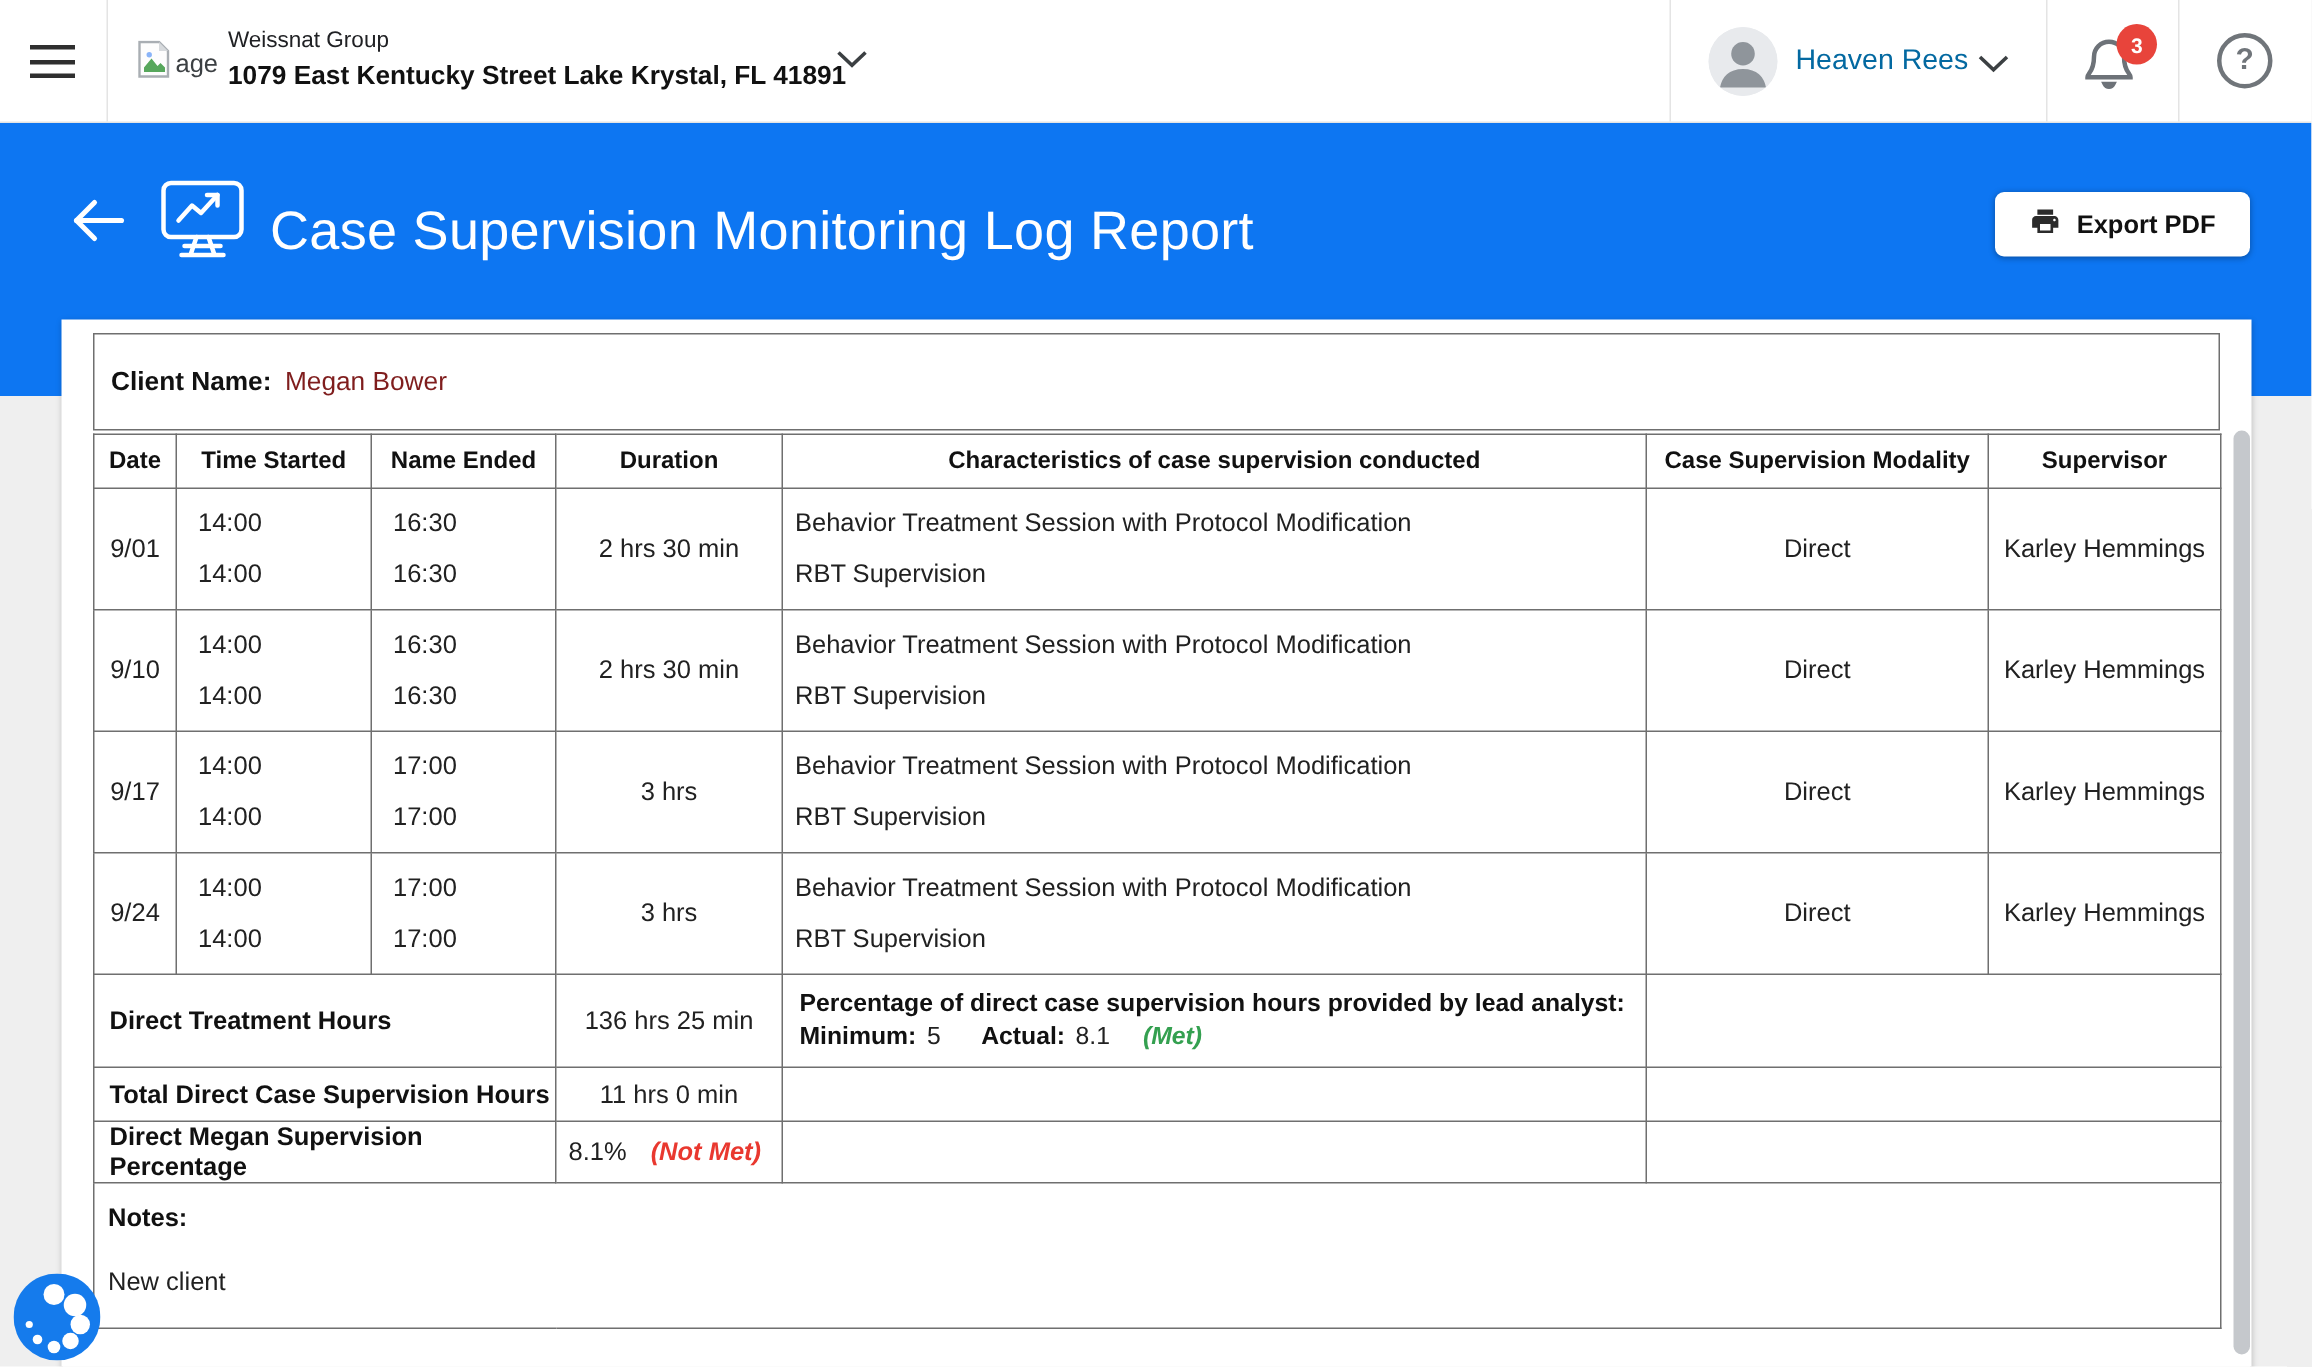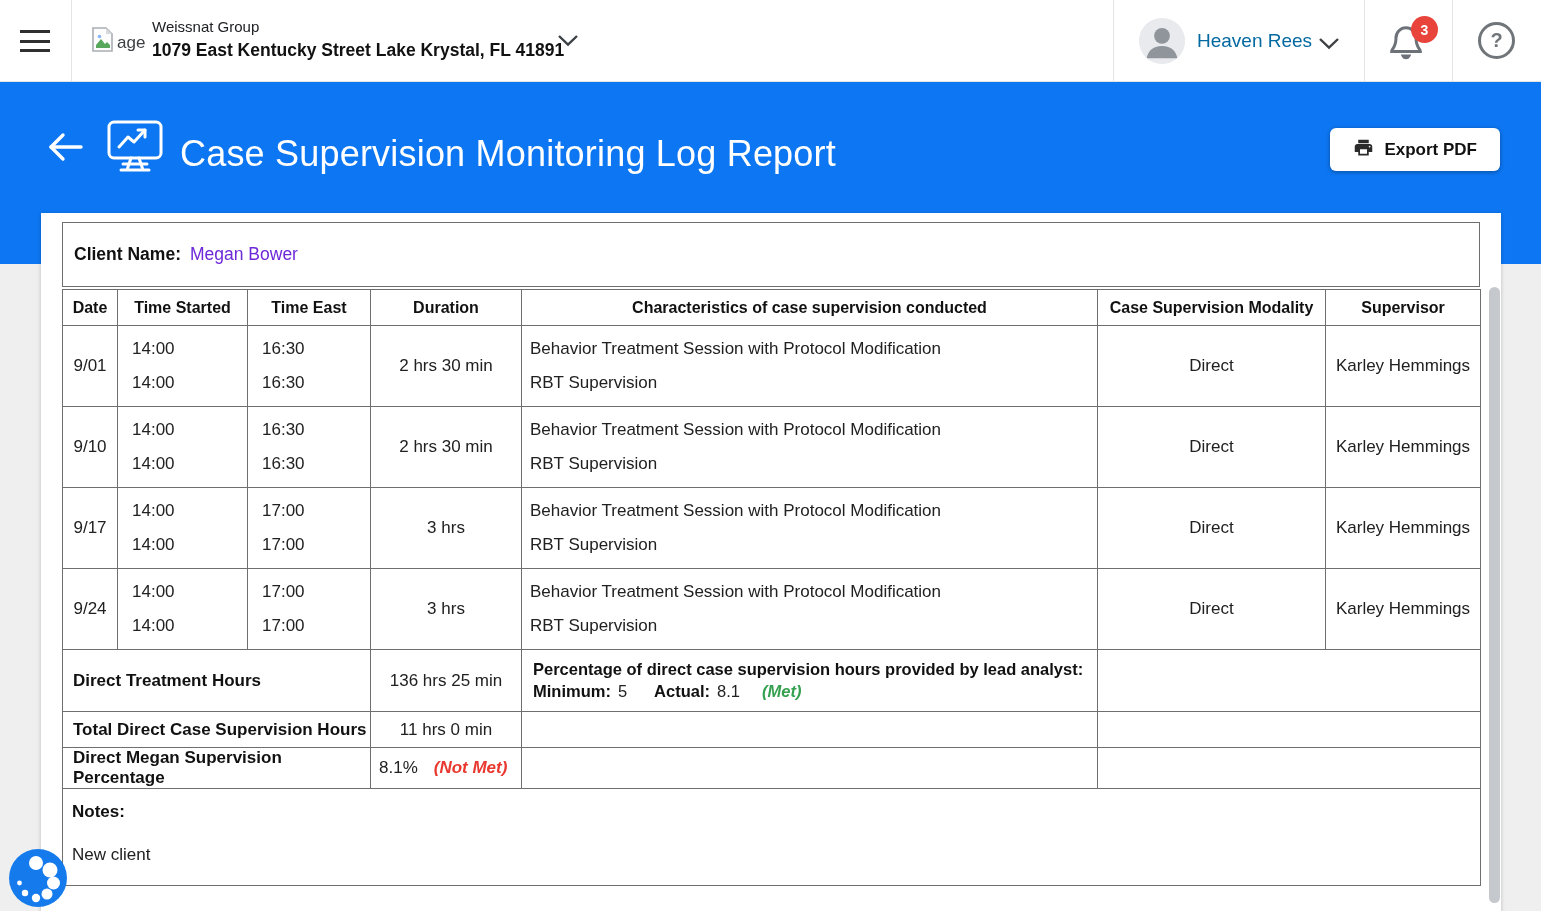"Megan Bower" .client-value { color: #6d28d9 -> #7f1d1d }
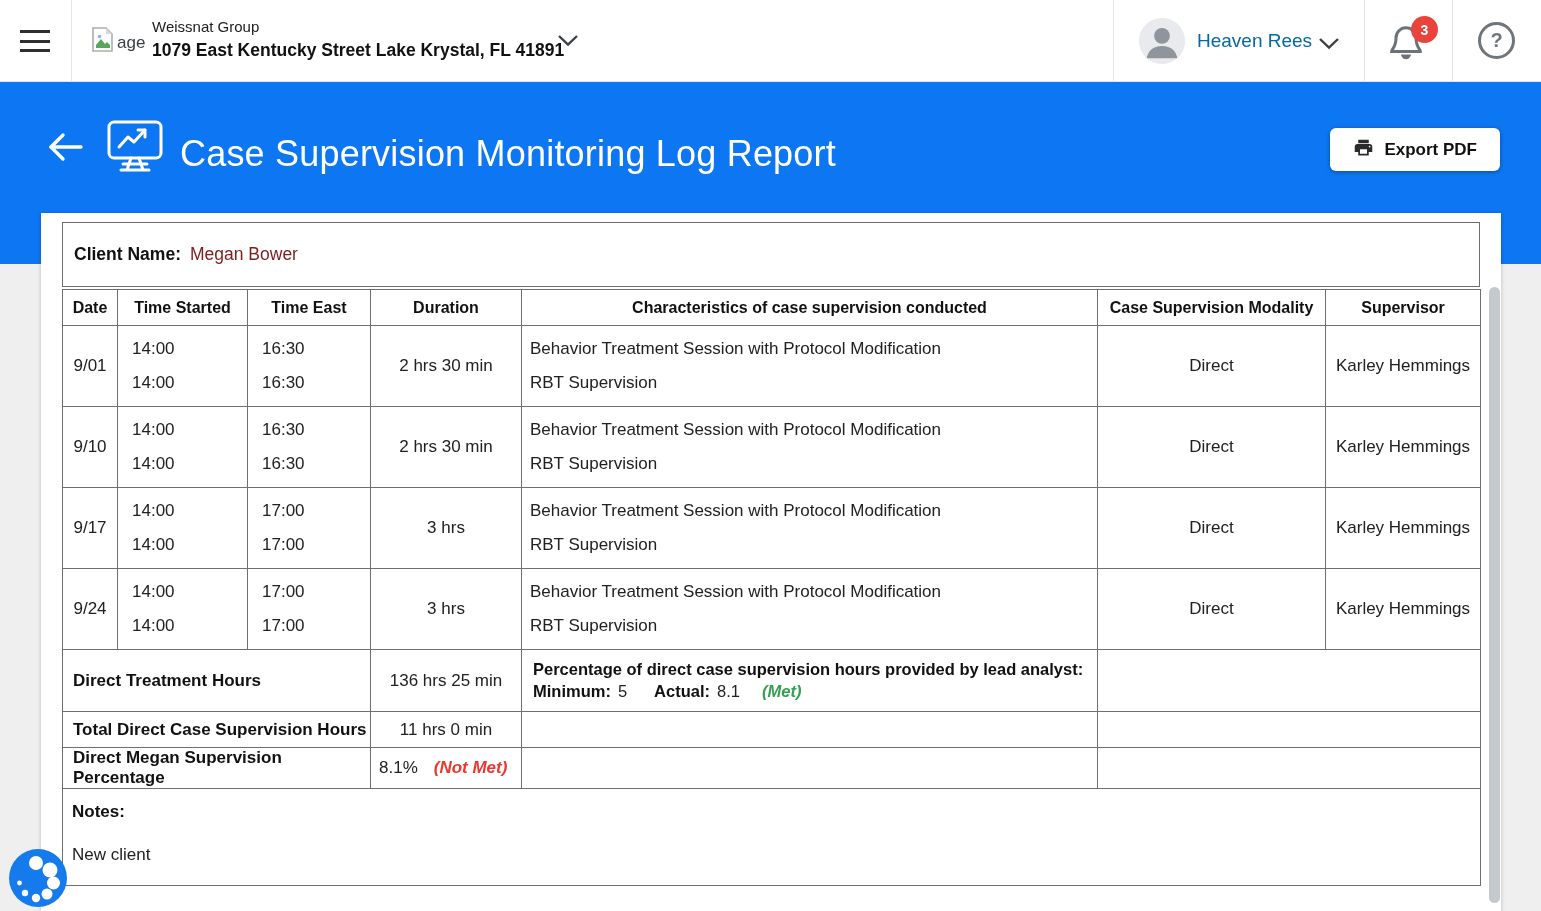"Time East" th { text: Time East -> Name Ended }
